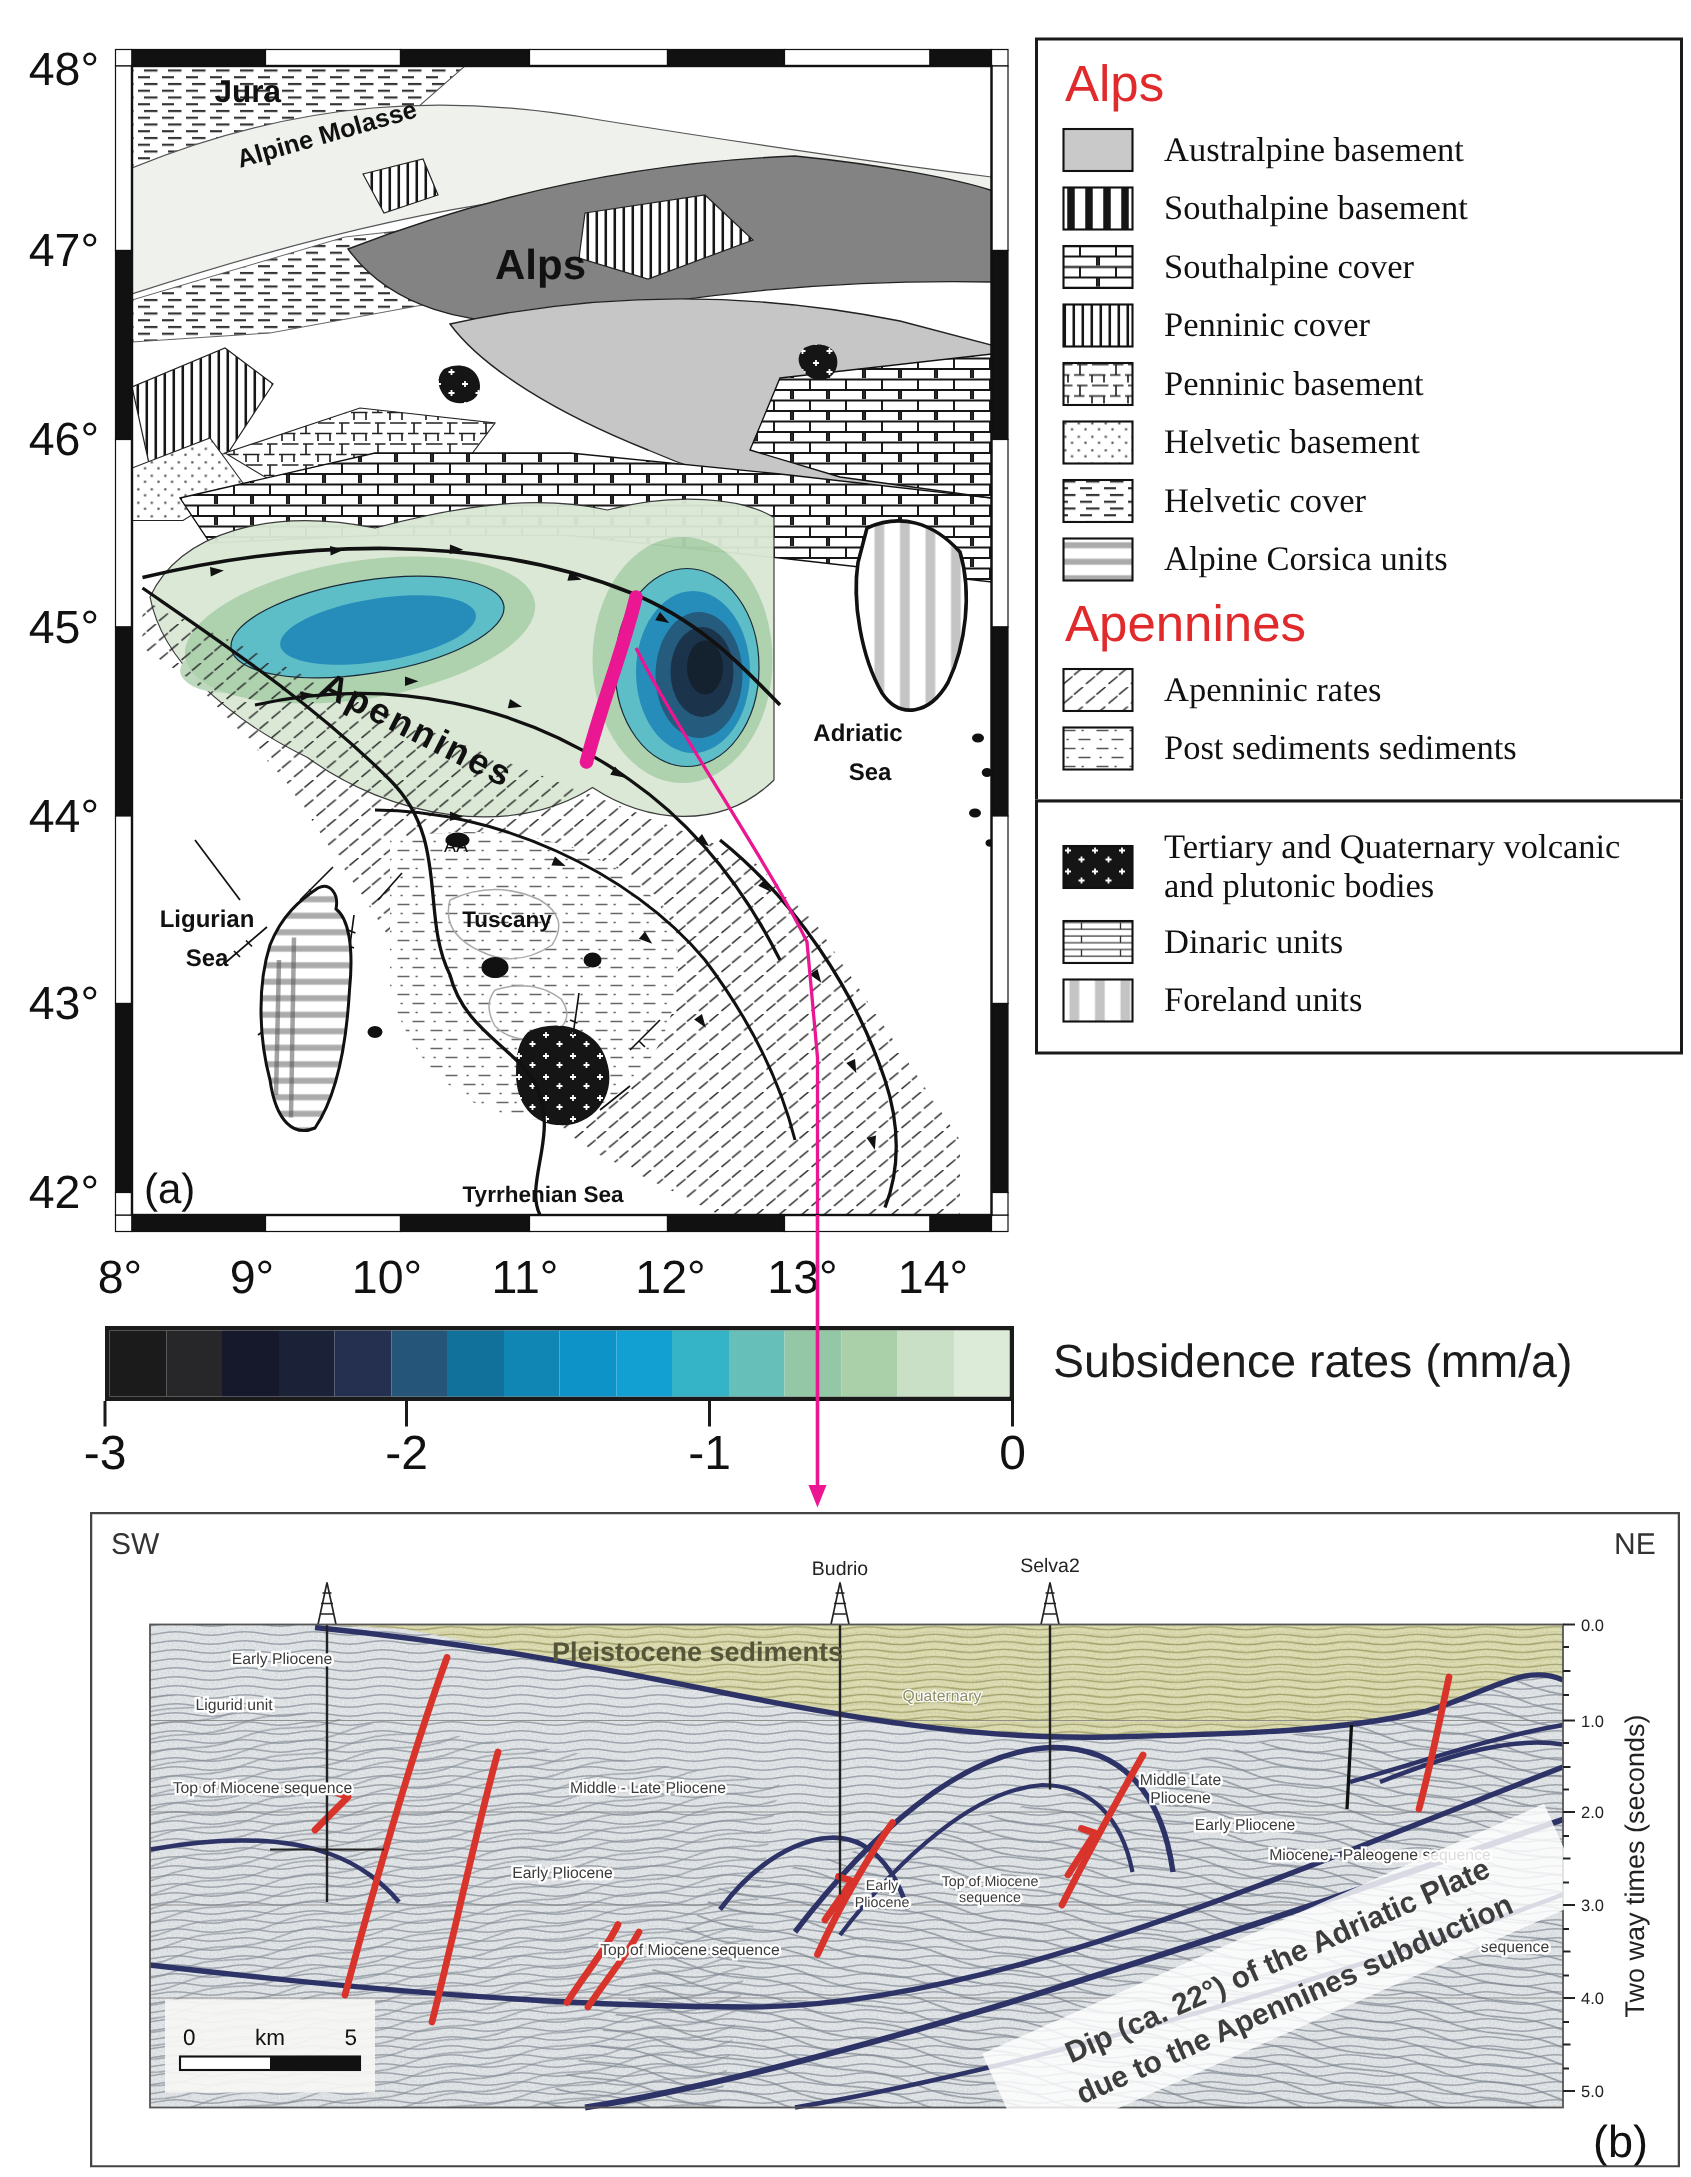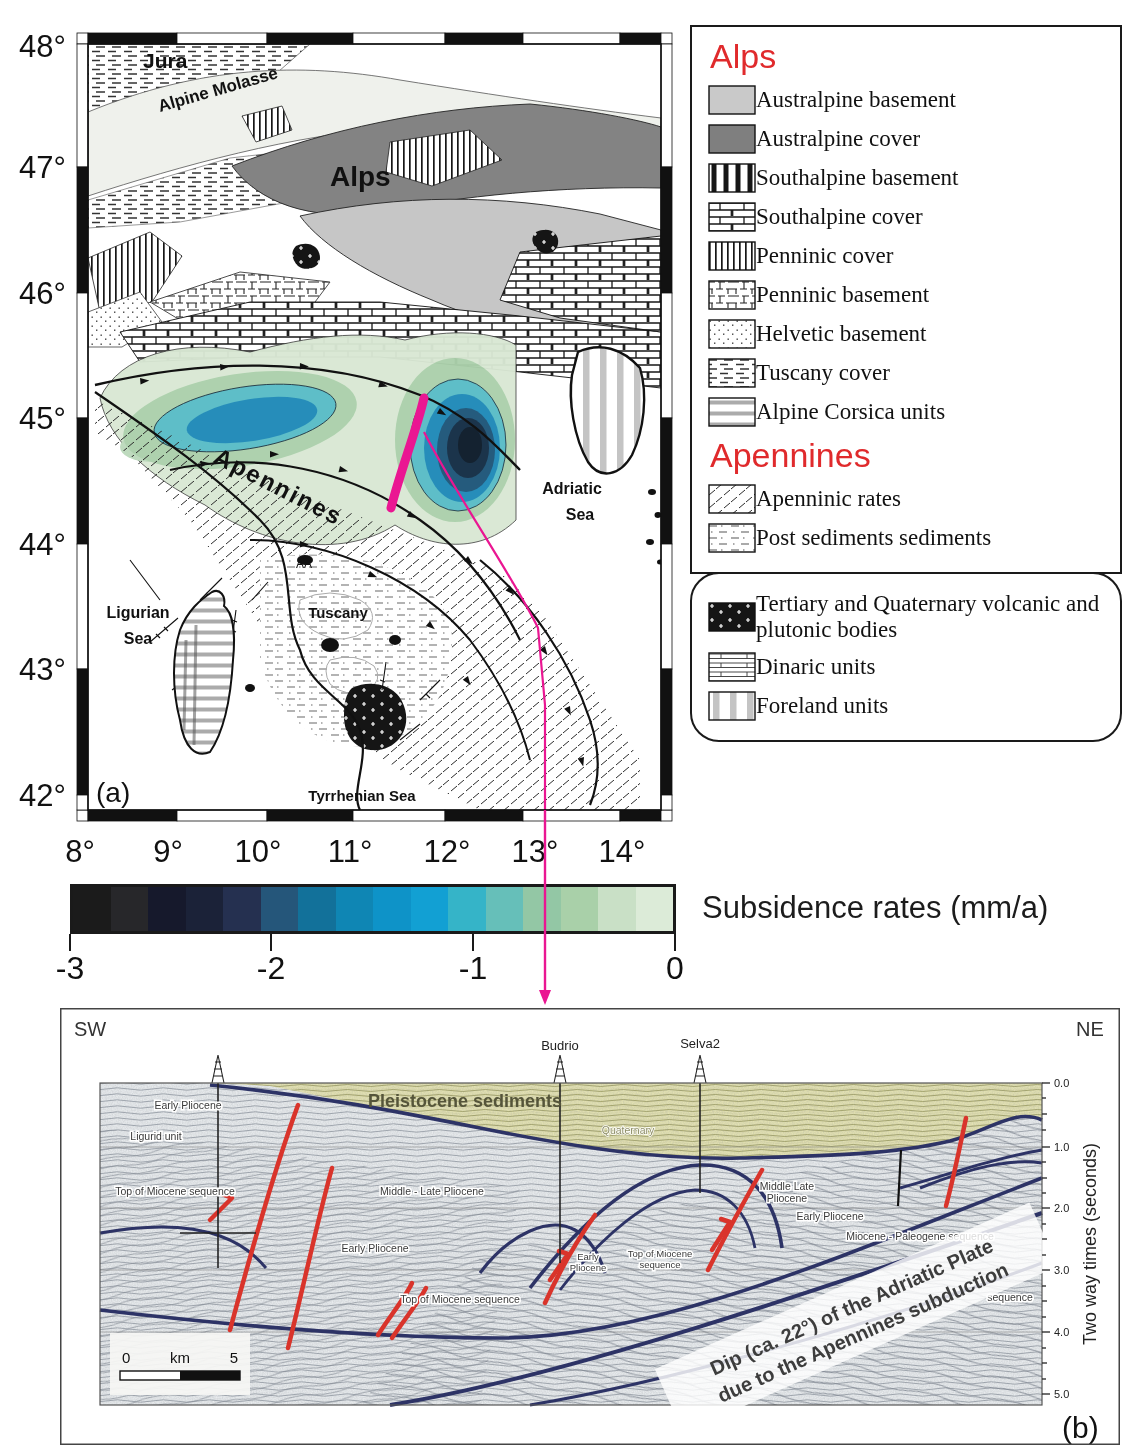"Australpine basement" .lg-row { gap: none -> 20px }
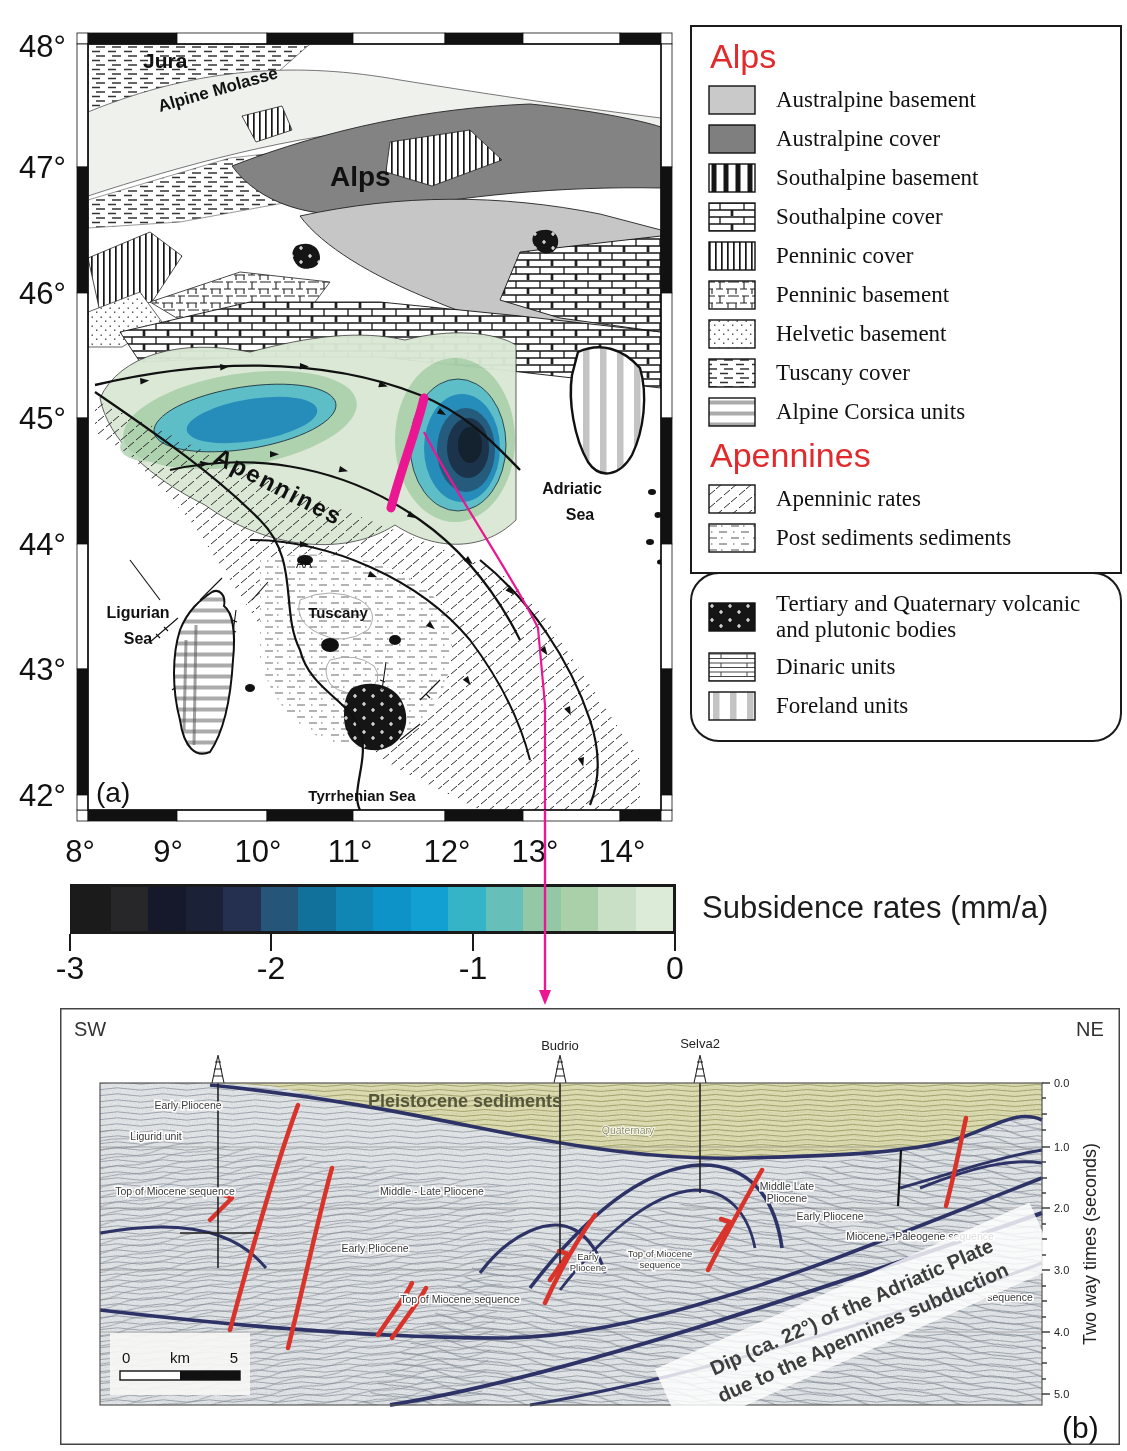"Australpine cover" div.lg-row { html: <div> <svg> <rect></rect> </svg> <span>Australpine cover</span> </div> -> none }
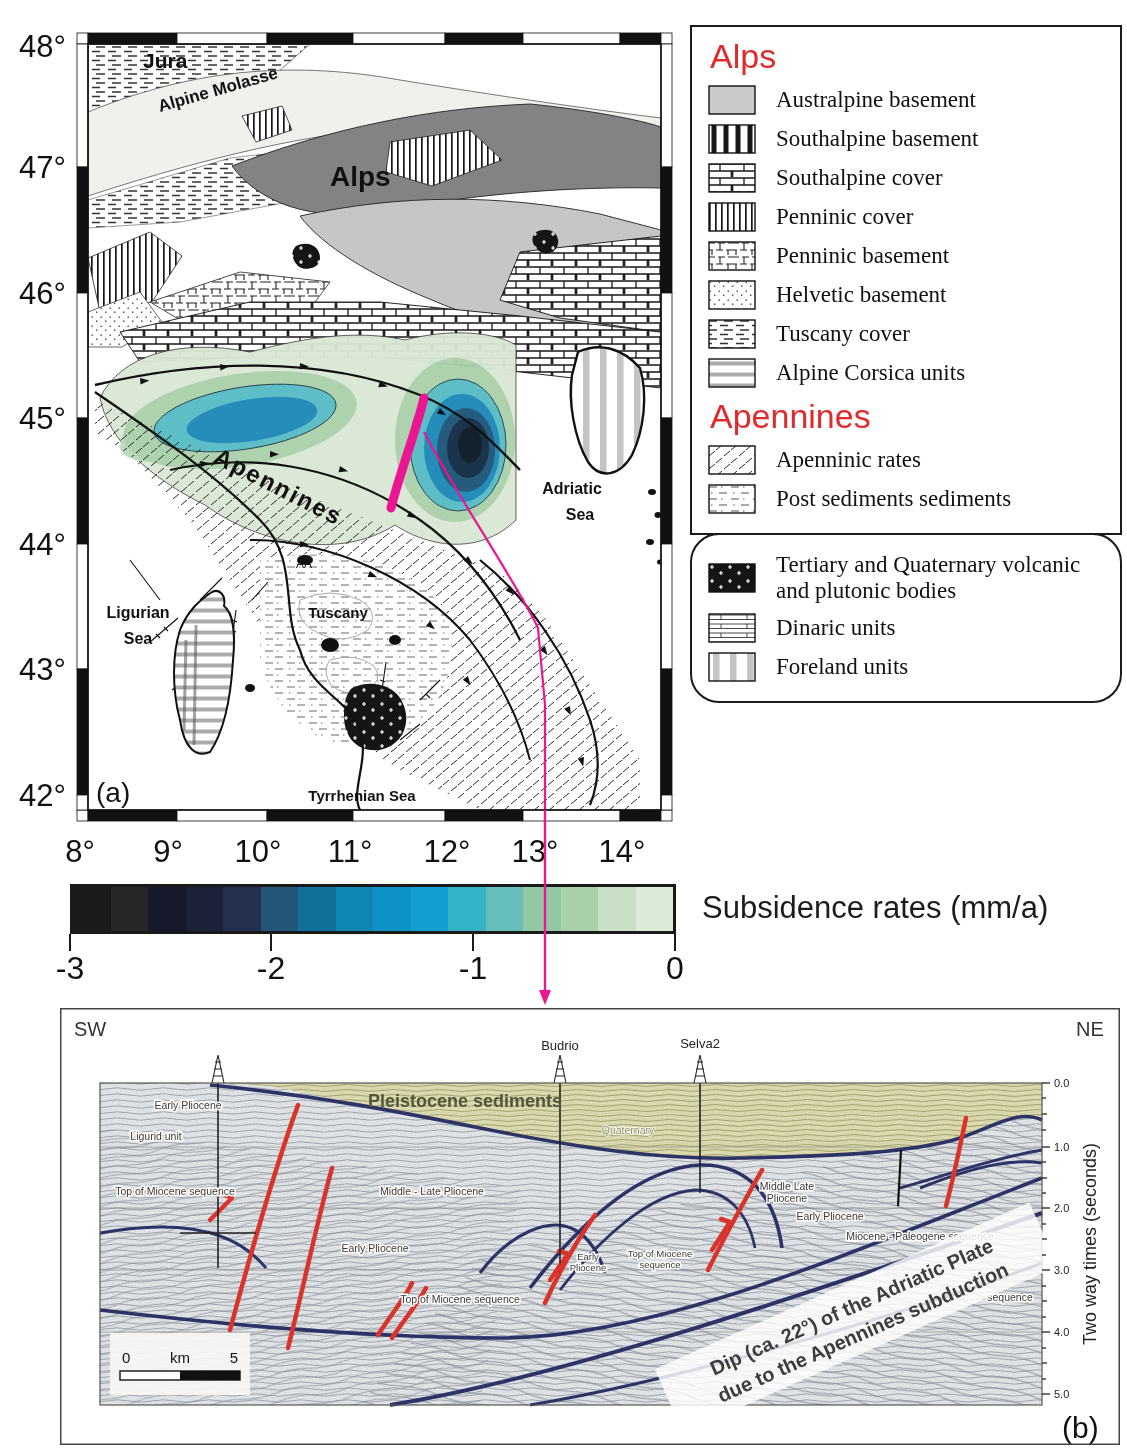"Tuscany cover" span.lg-txt { text: Tuscany -> Helvetic }
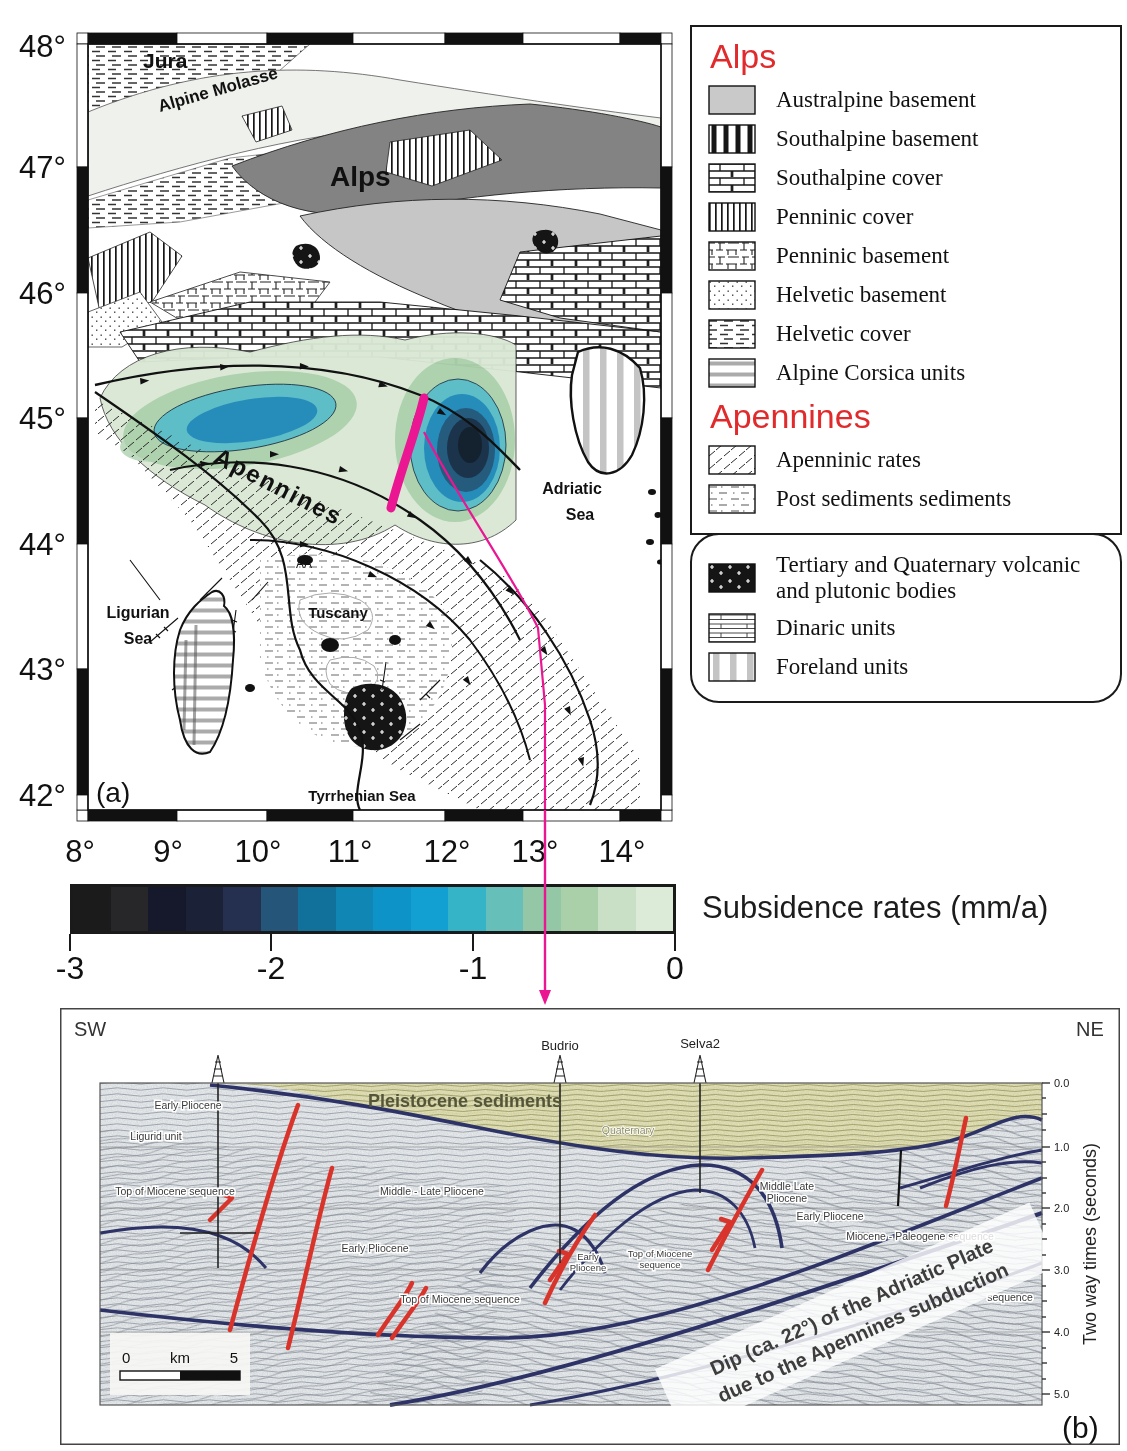"Tertiary and Quaternary volcanic and" .lg-box.second { border-radius: 29px -> none }
